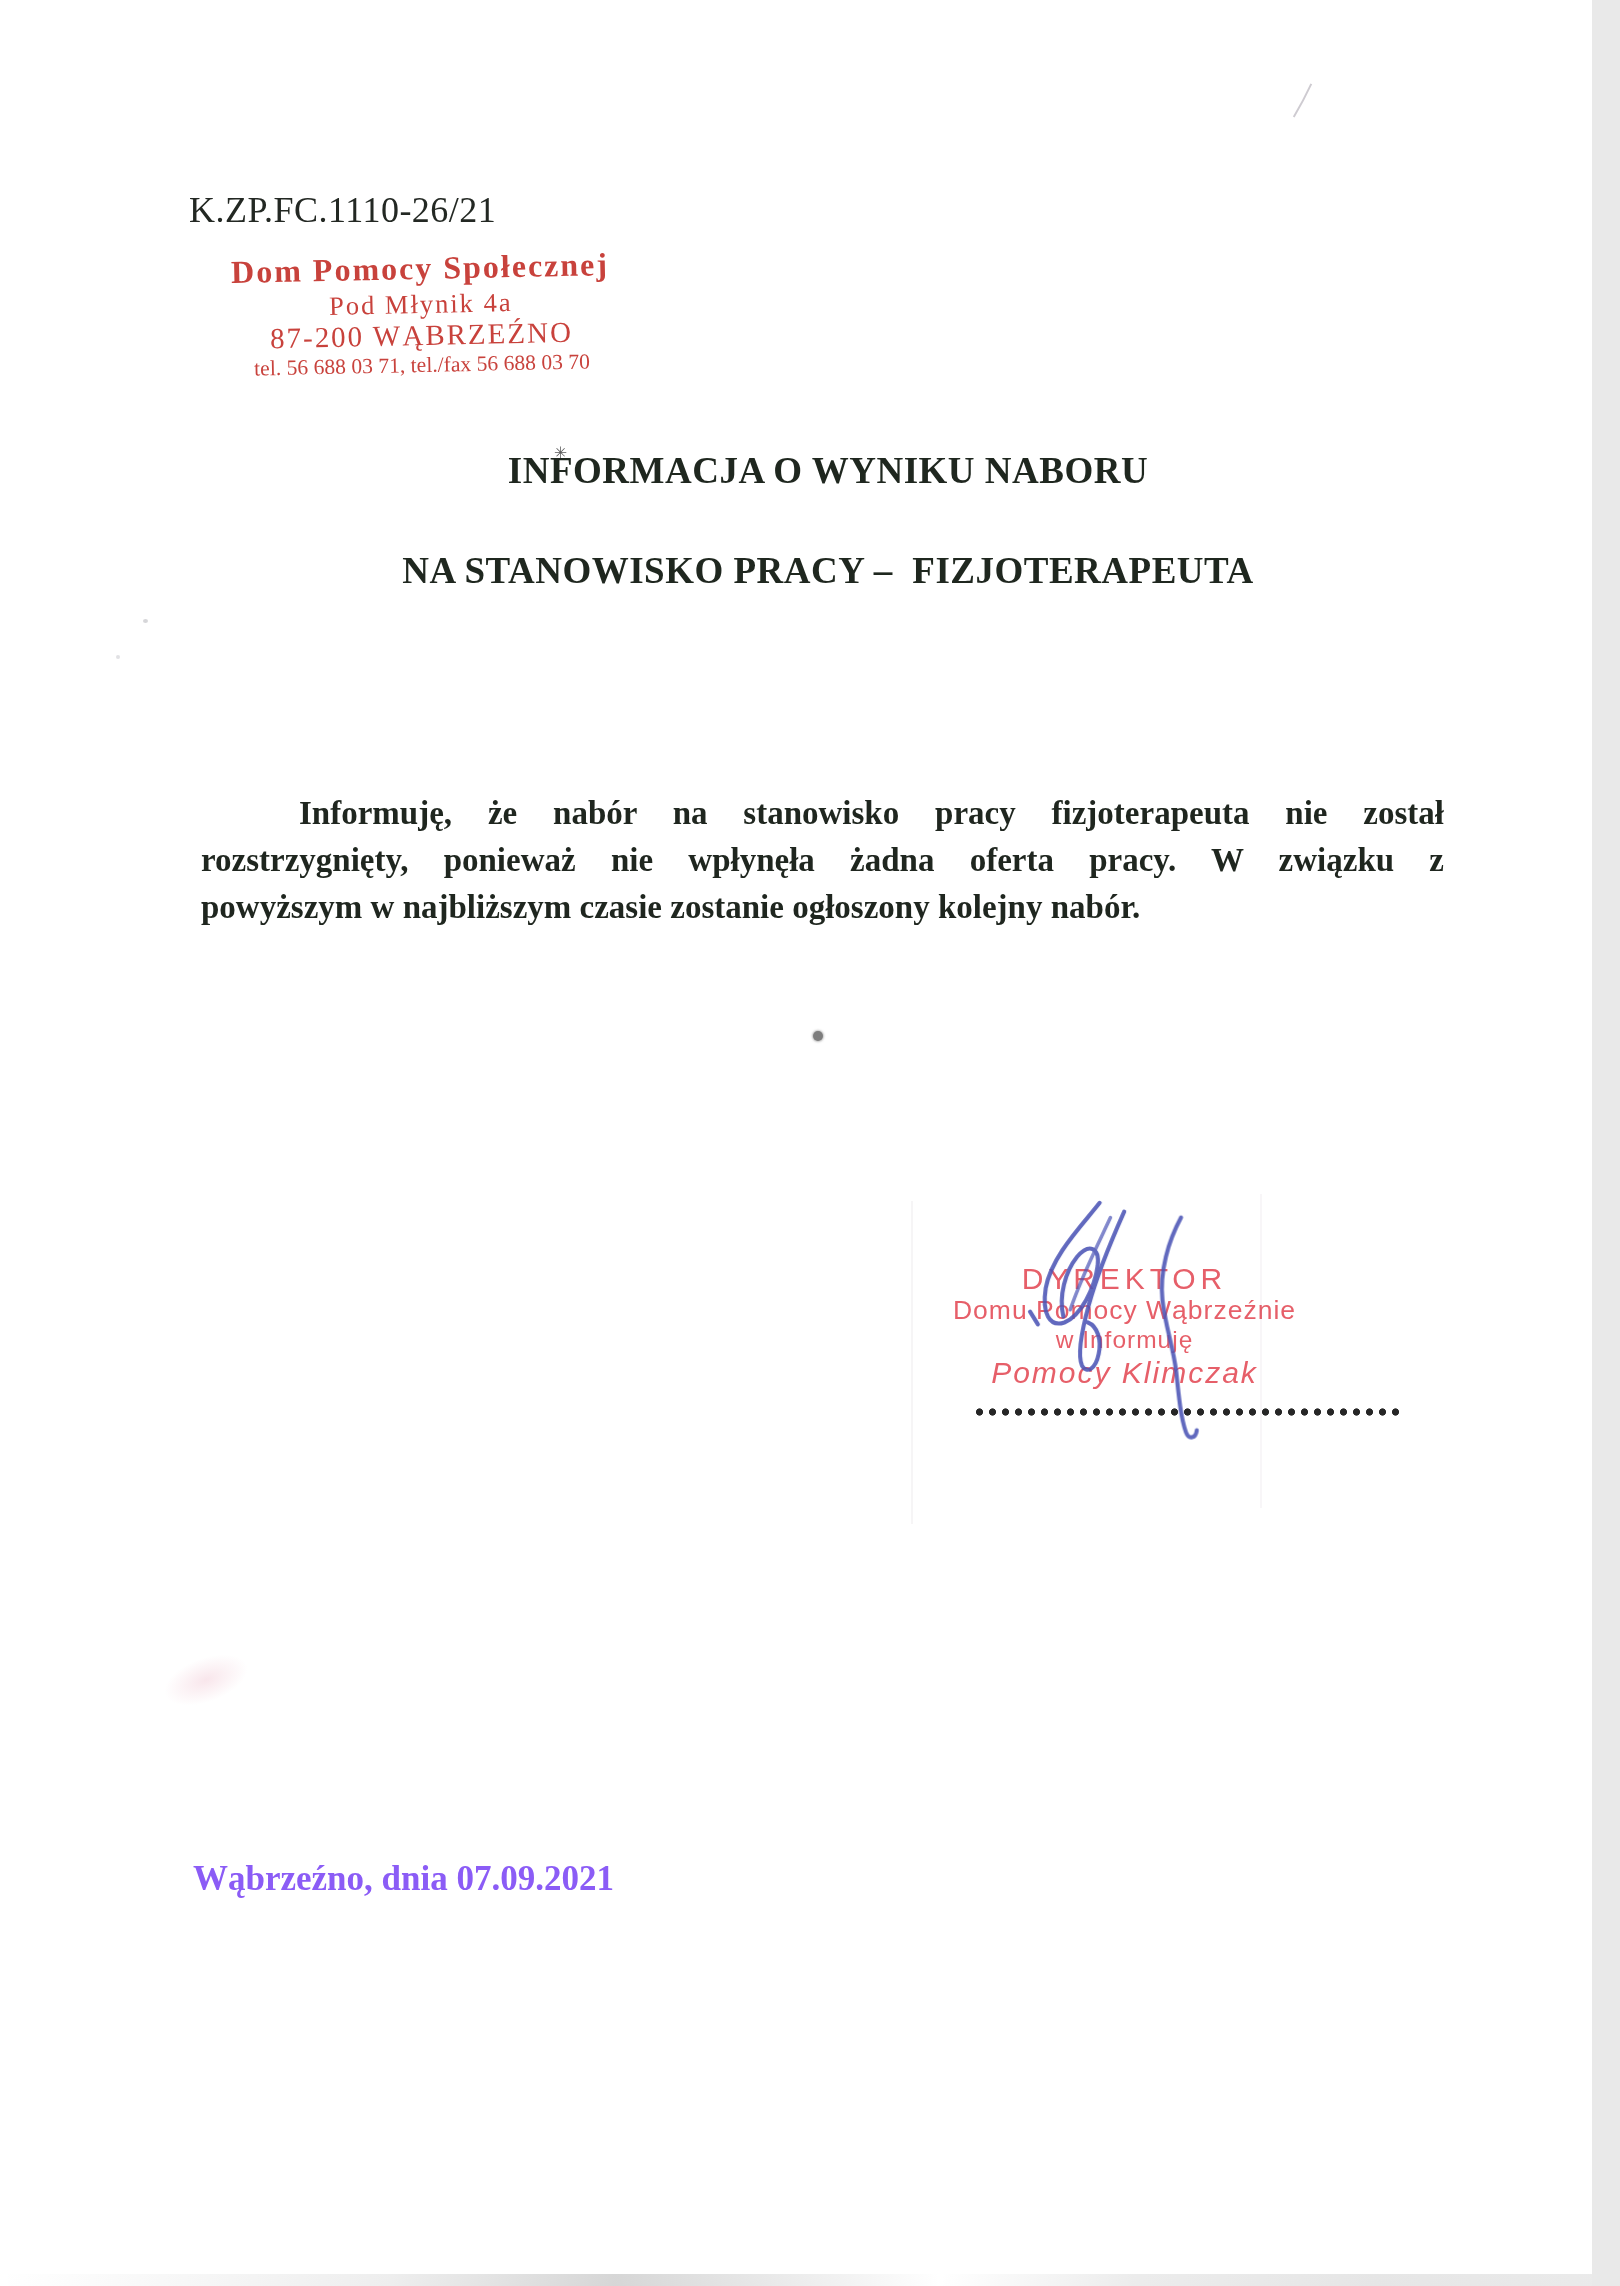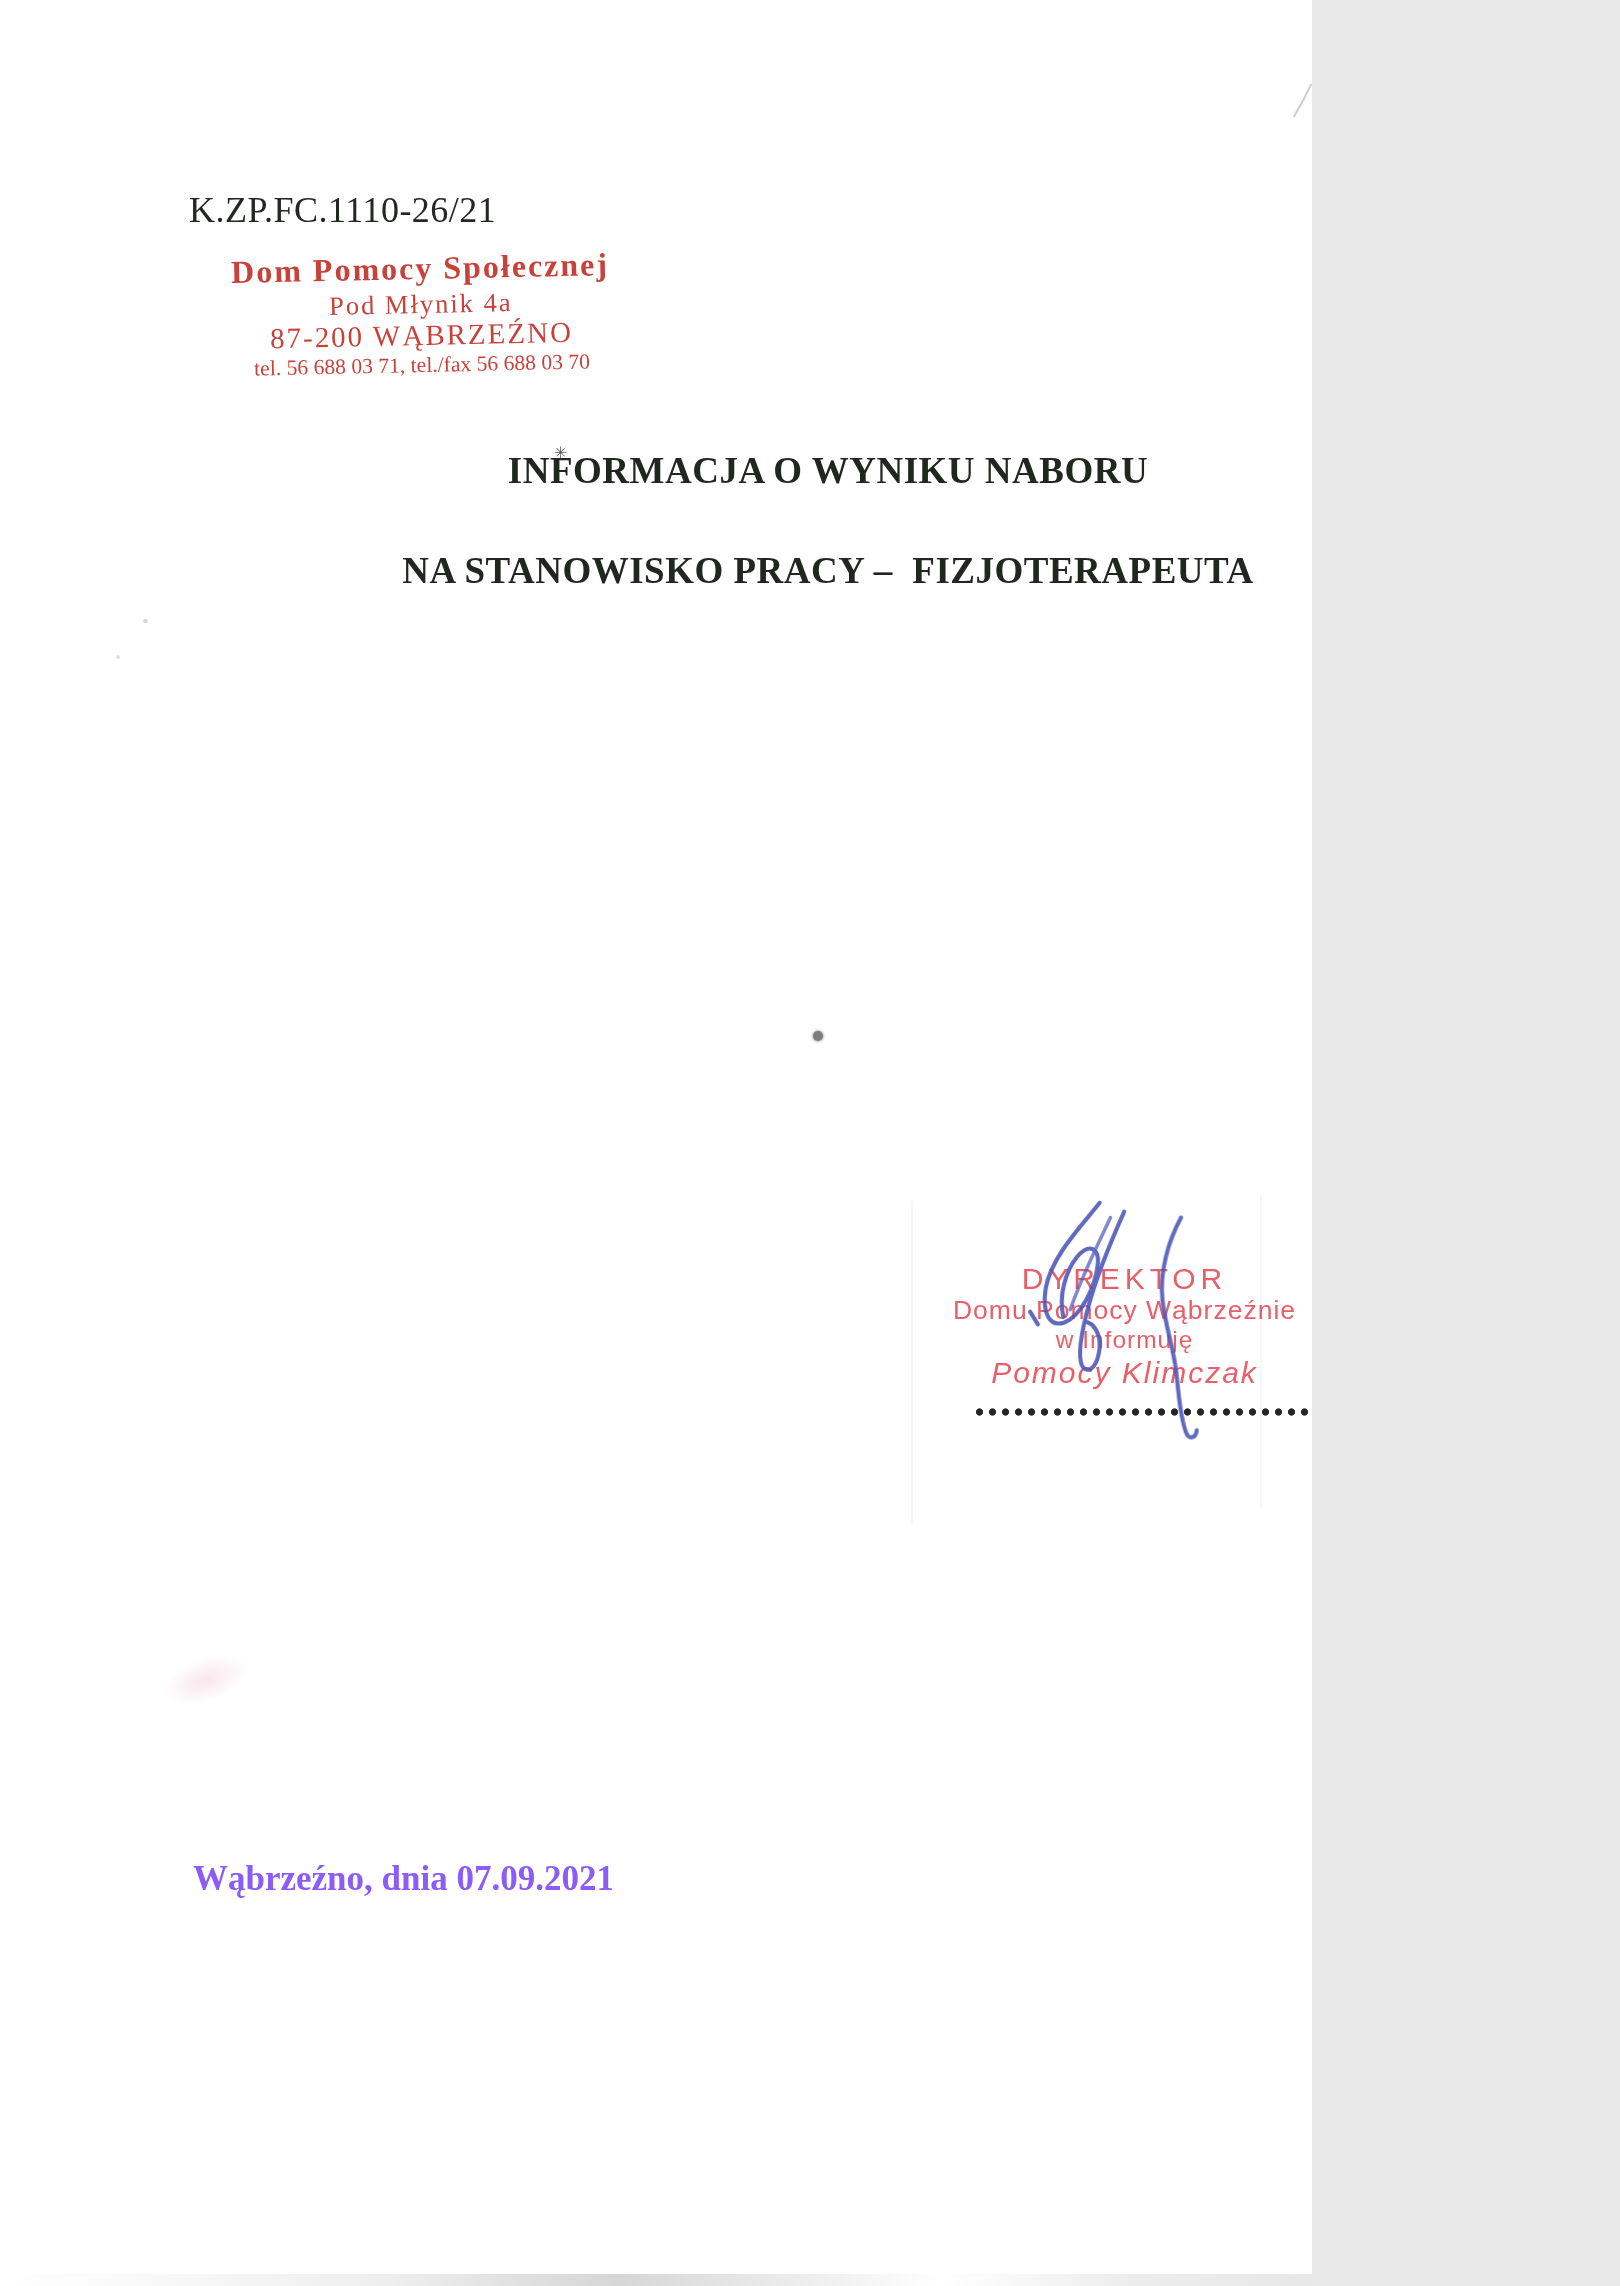"K.ZP.FC.1110-26/21" .page { width: 1312px -> 1592px }
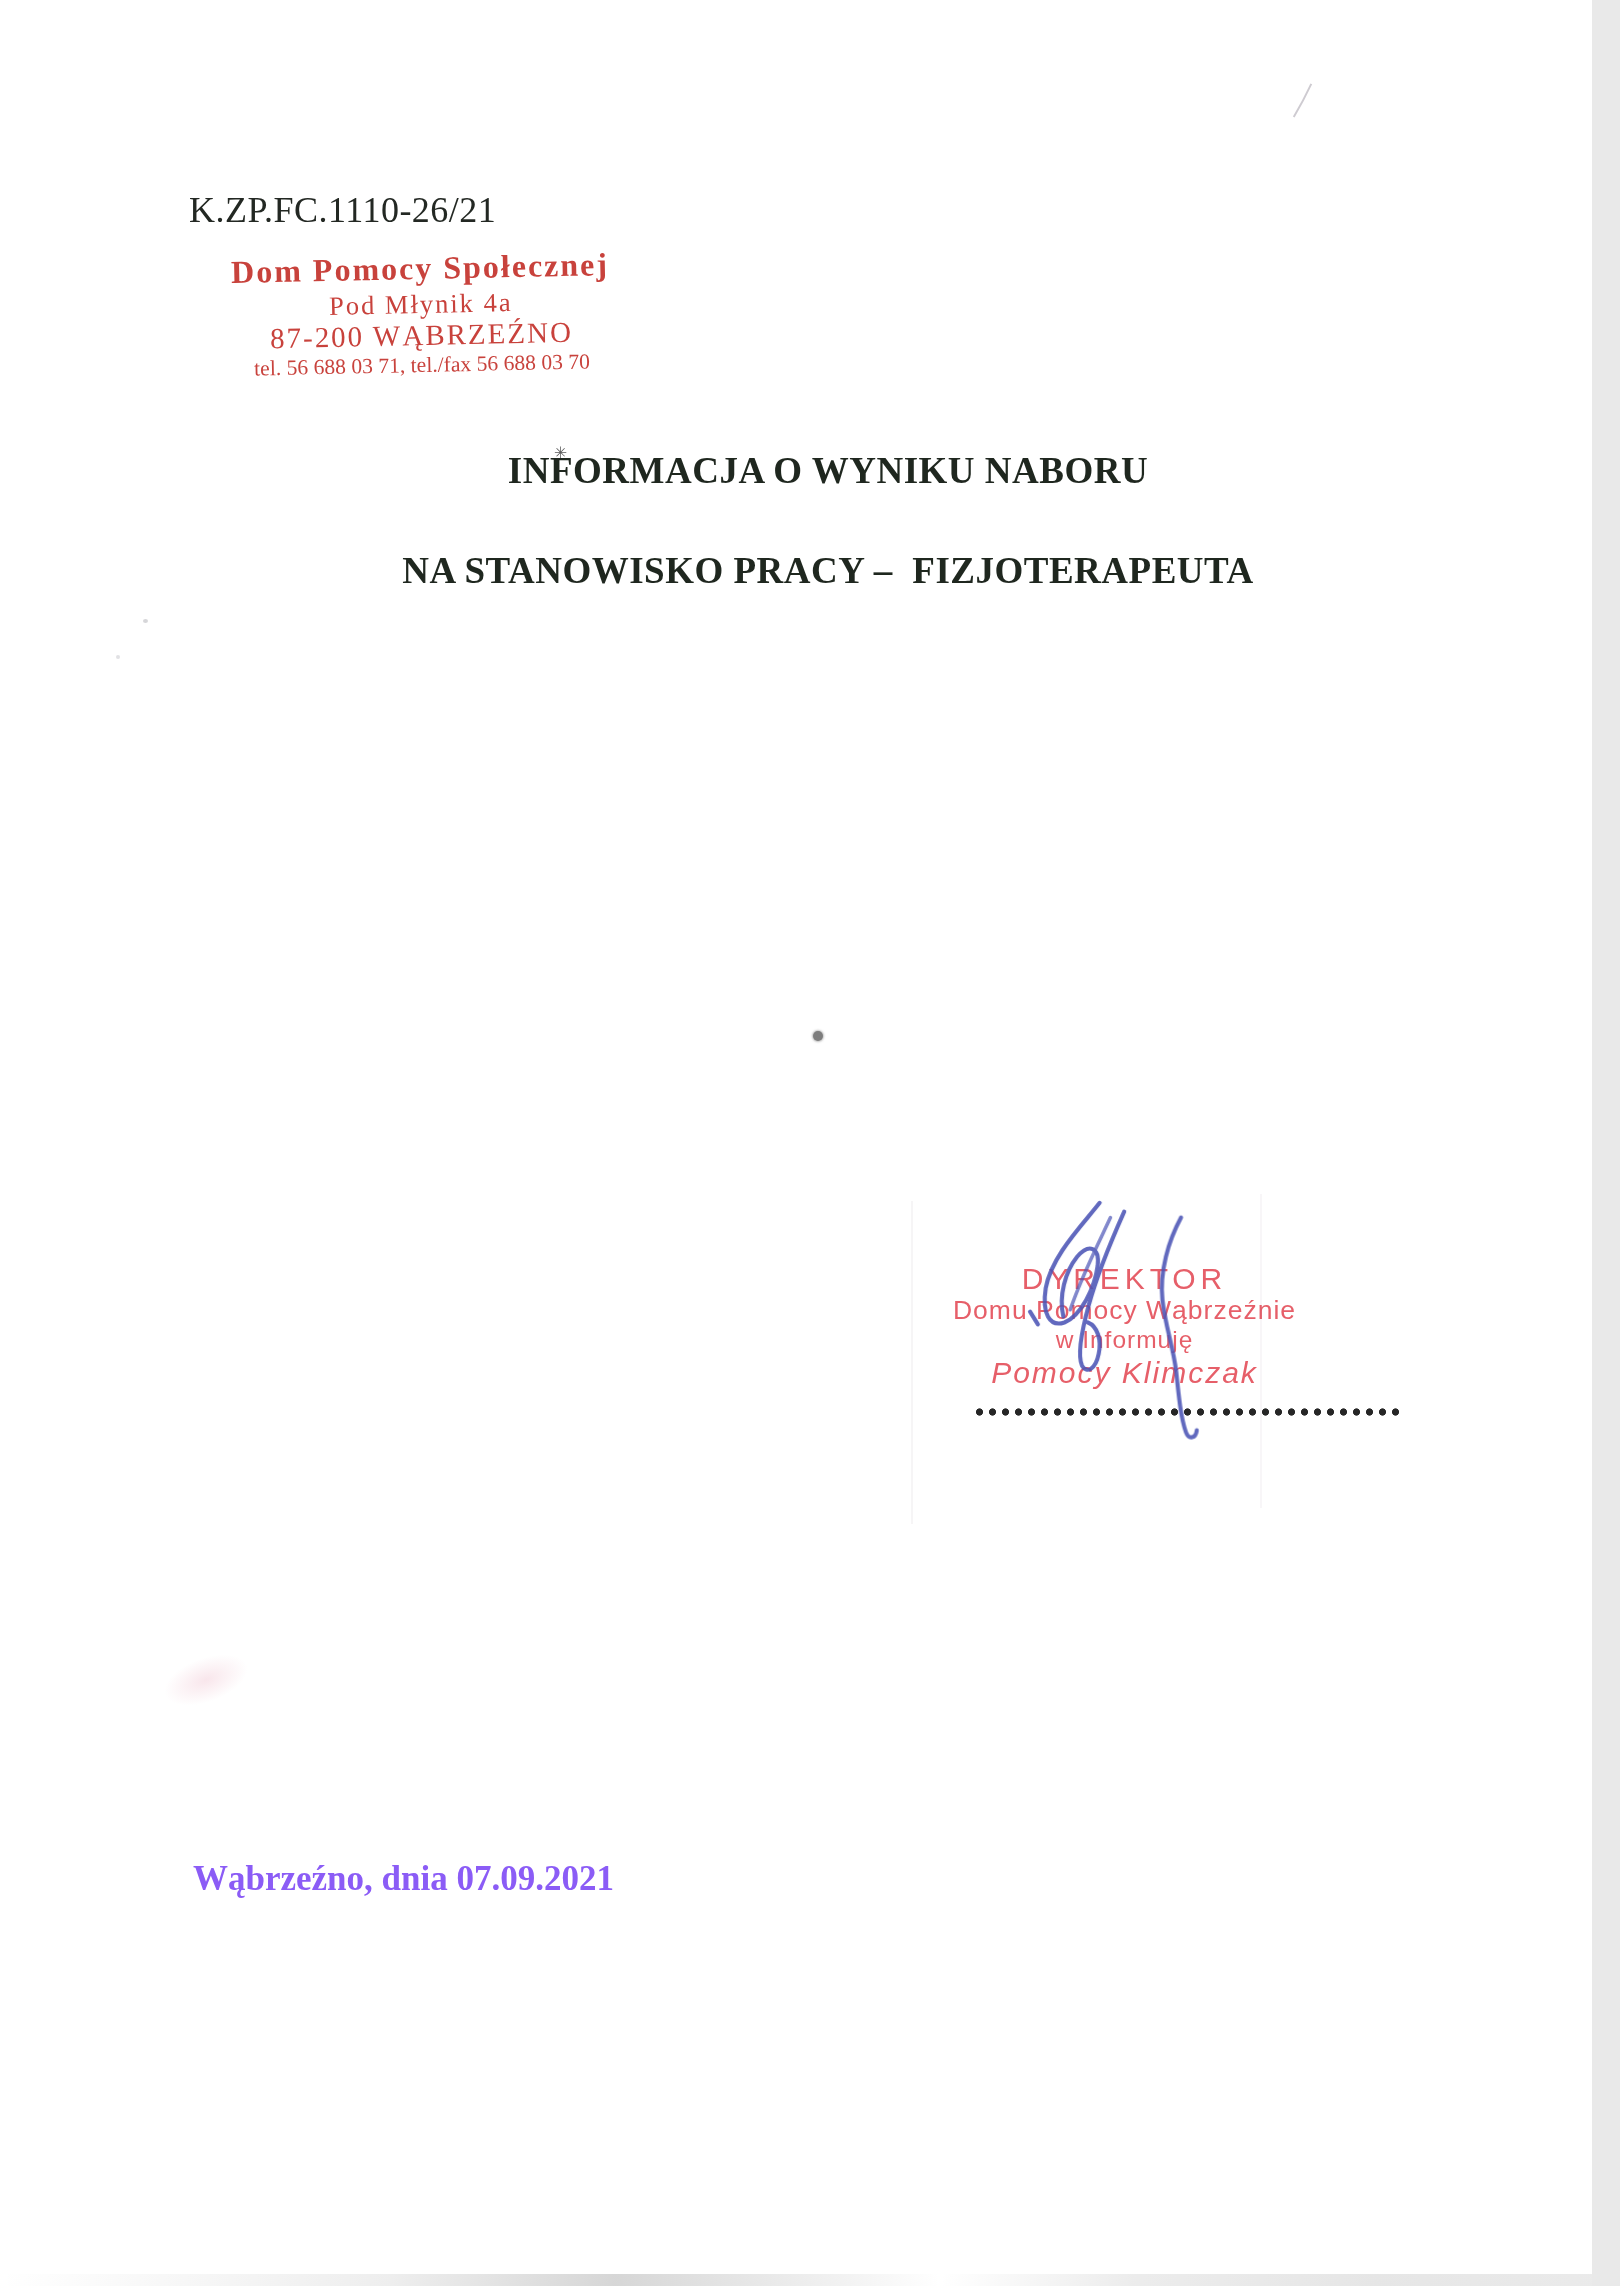"Informuję, że nabór na stanowisko" div.abs { html: none -> <div> <div>Informuję, że nabór na stanowisko pracy fizjoterapeuta nie został</div> <div>rozstrzygnięty, ponieważ nie wpłynęła żadna oferta pracy. W związku z</div> <div>powyższym w najbliższym czasie zostanie ogłoszony kolejny nabór.</div> </div> }
